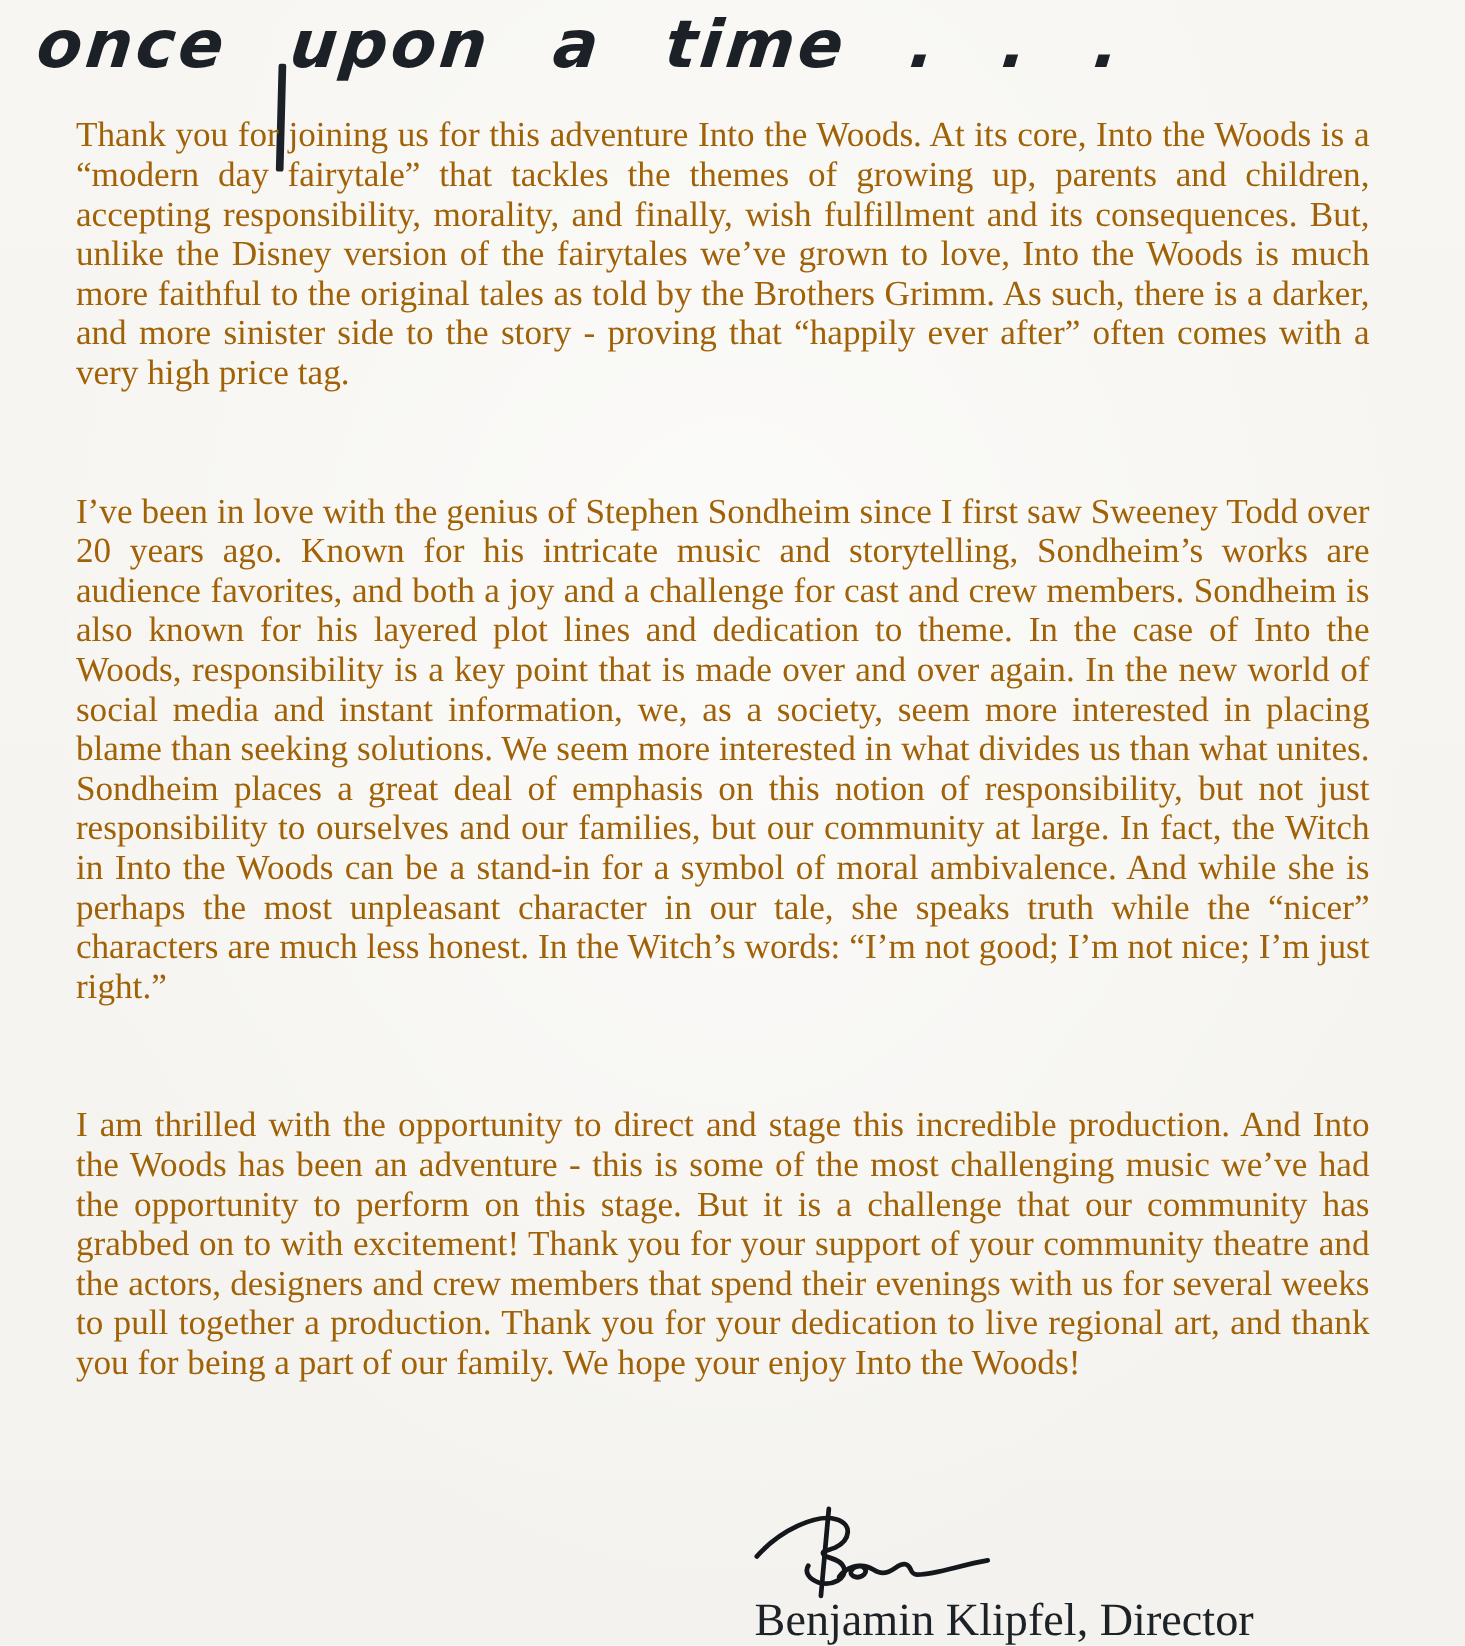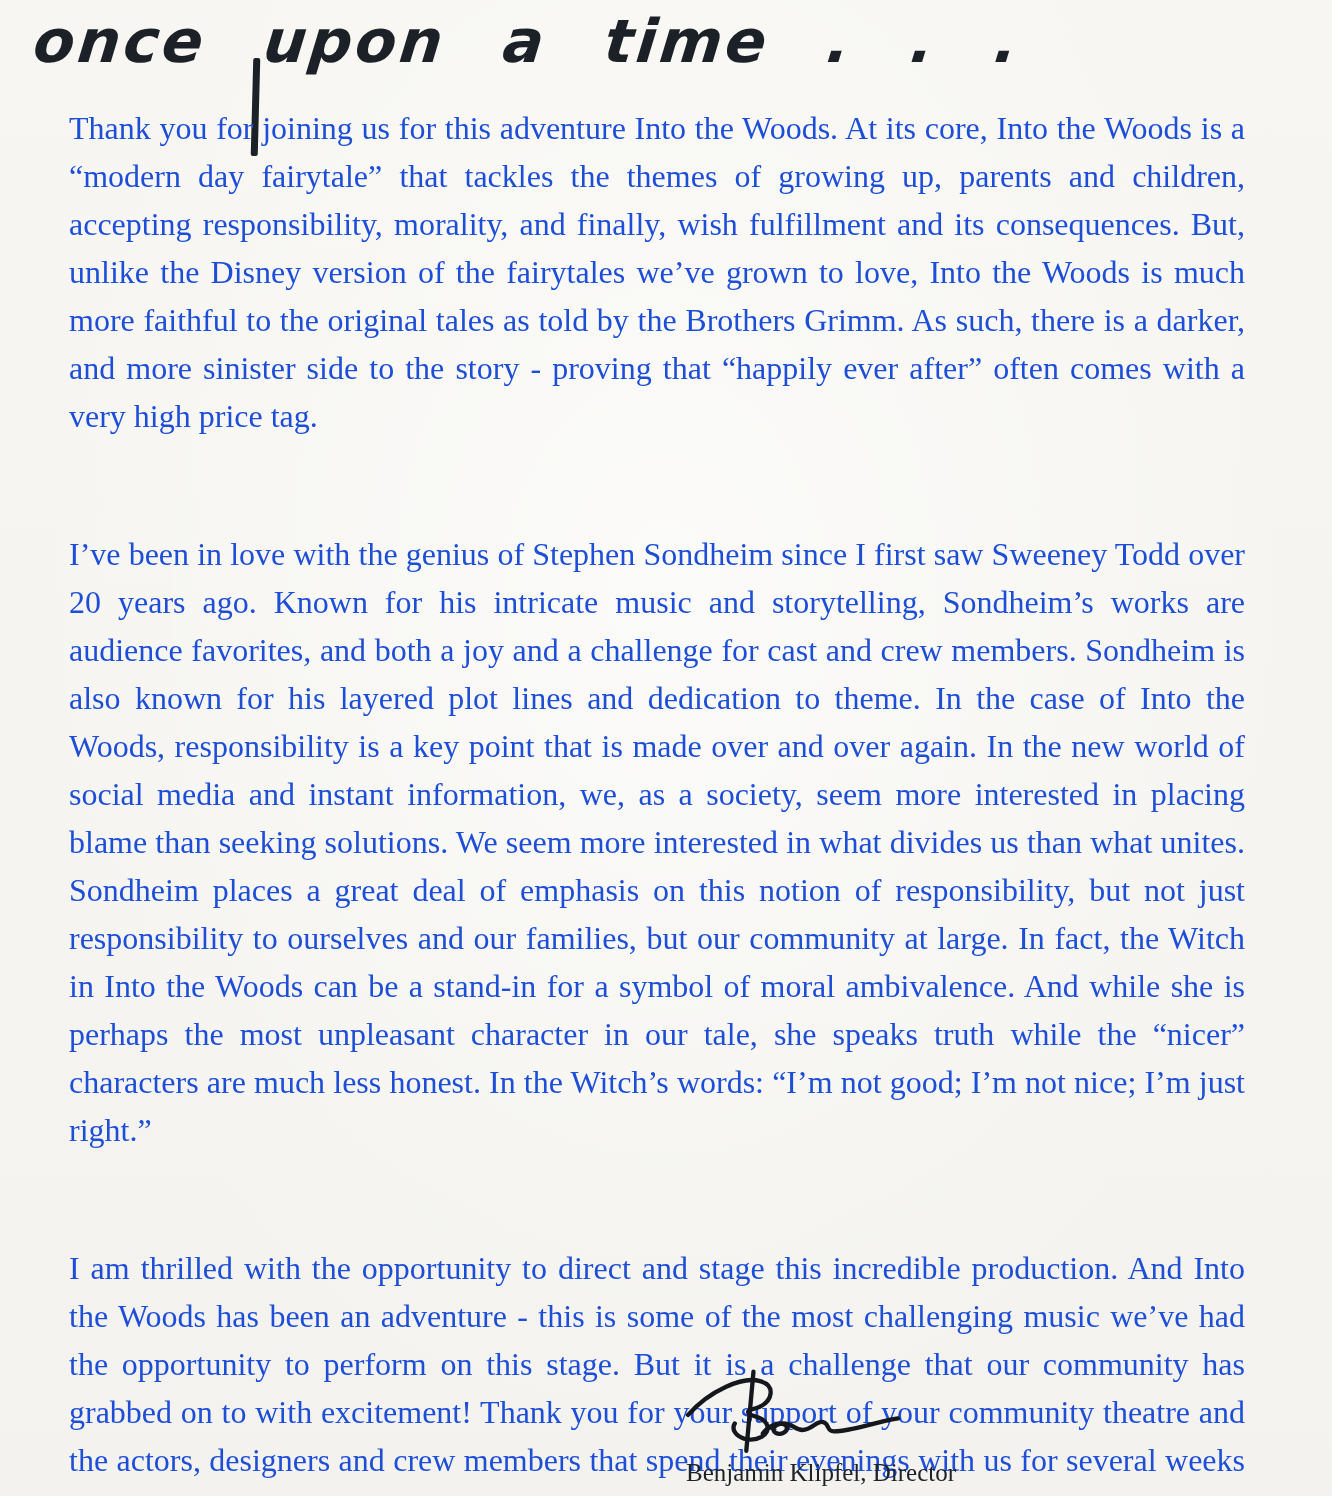"Thank you for joining us" .letter-body p { color: #1d4ed8 -> #a16207; line-height: 48px -> 36px }
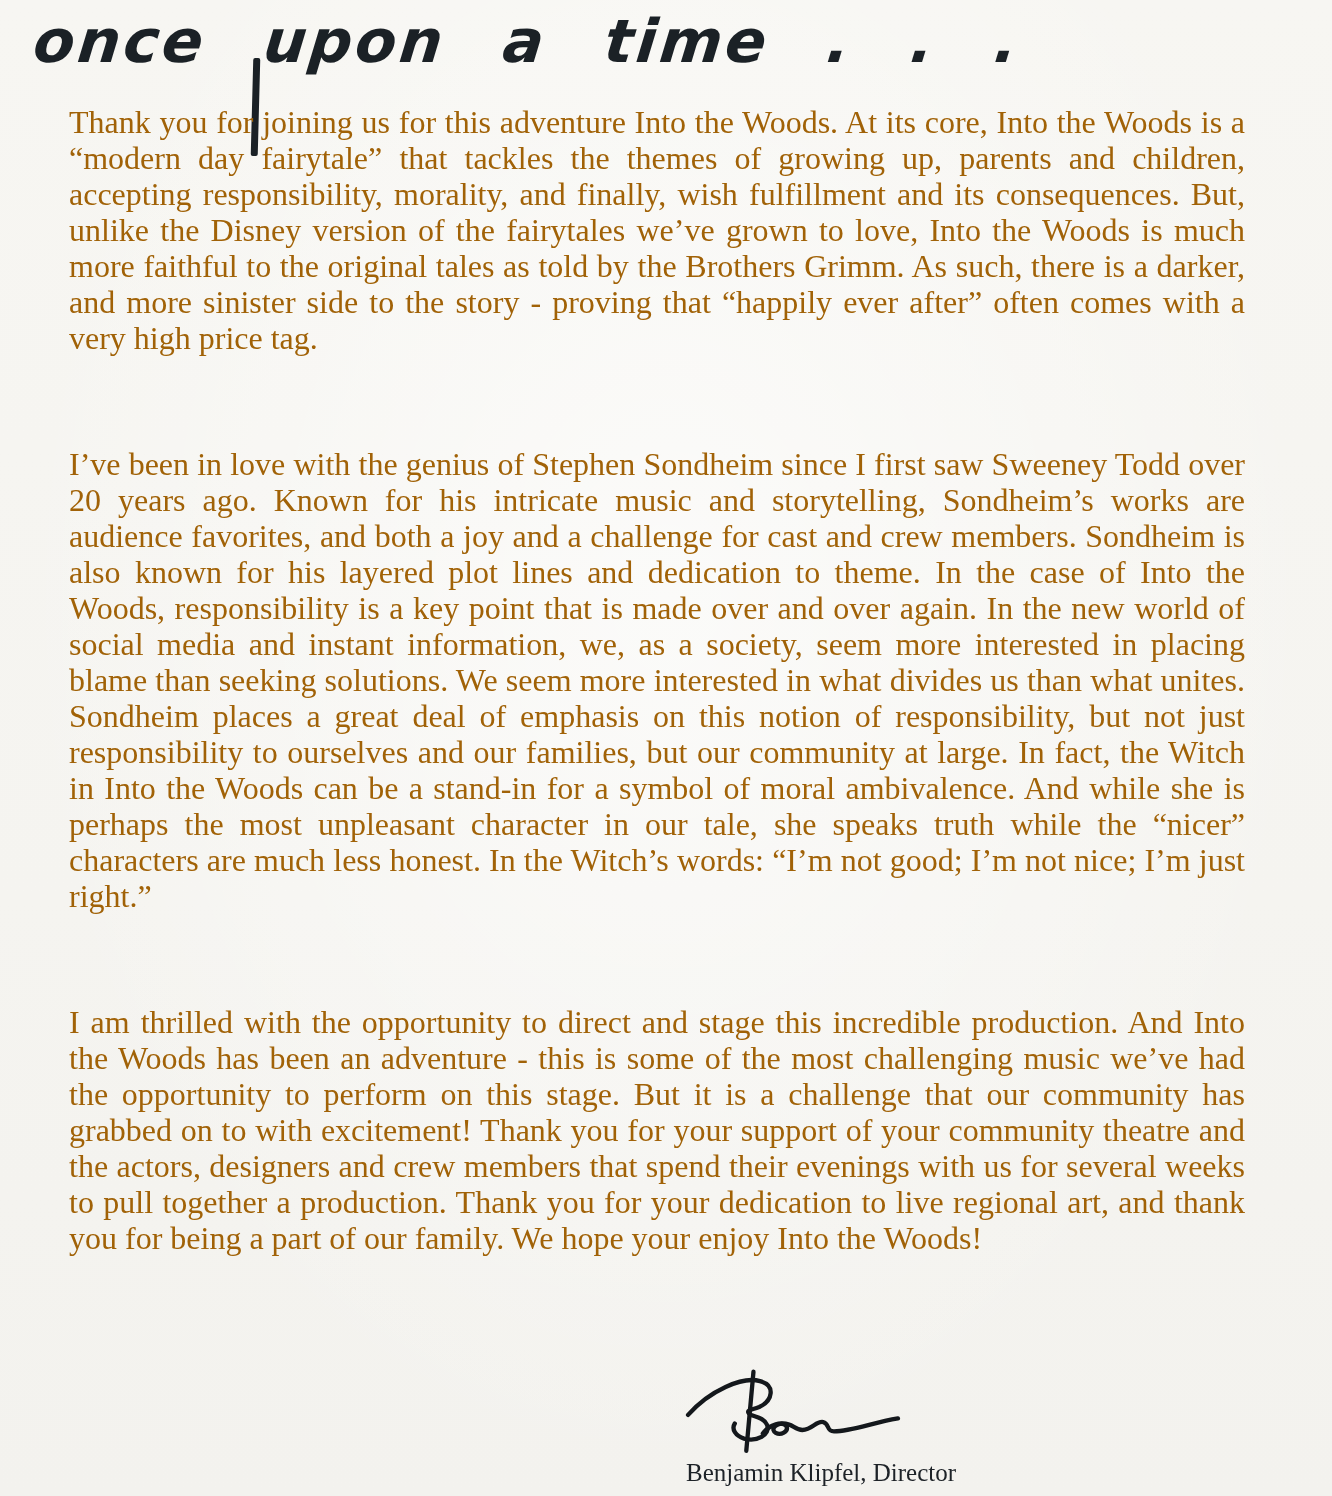"Benjamin Klipfel, Director" .printed-name { font-size: 25px -> 42px }
